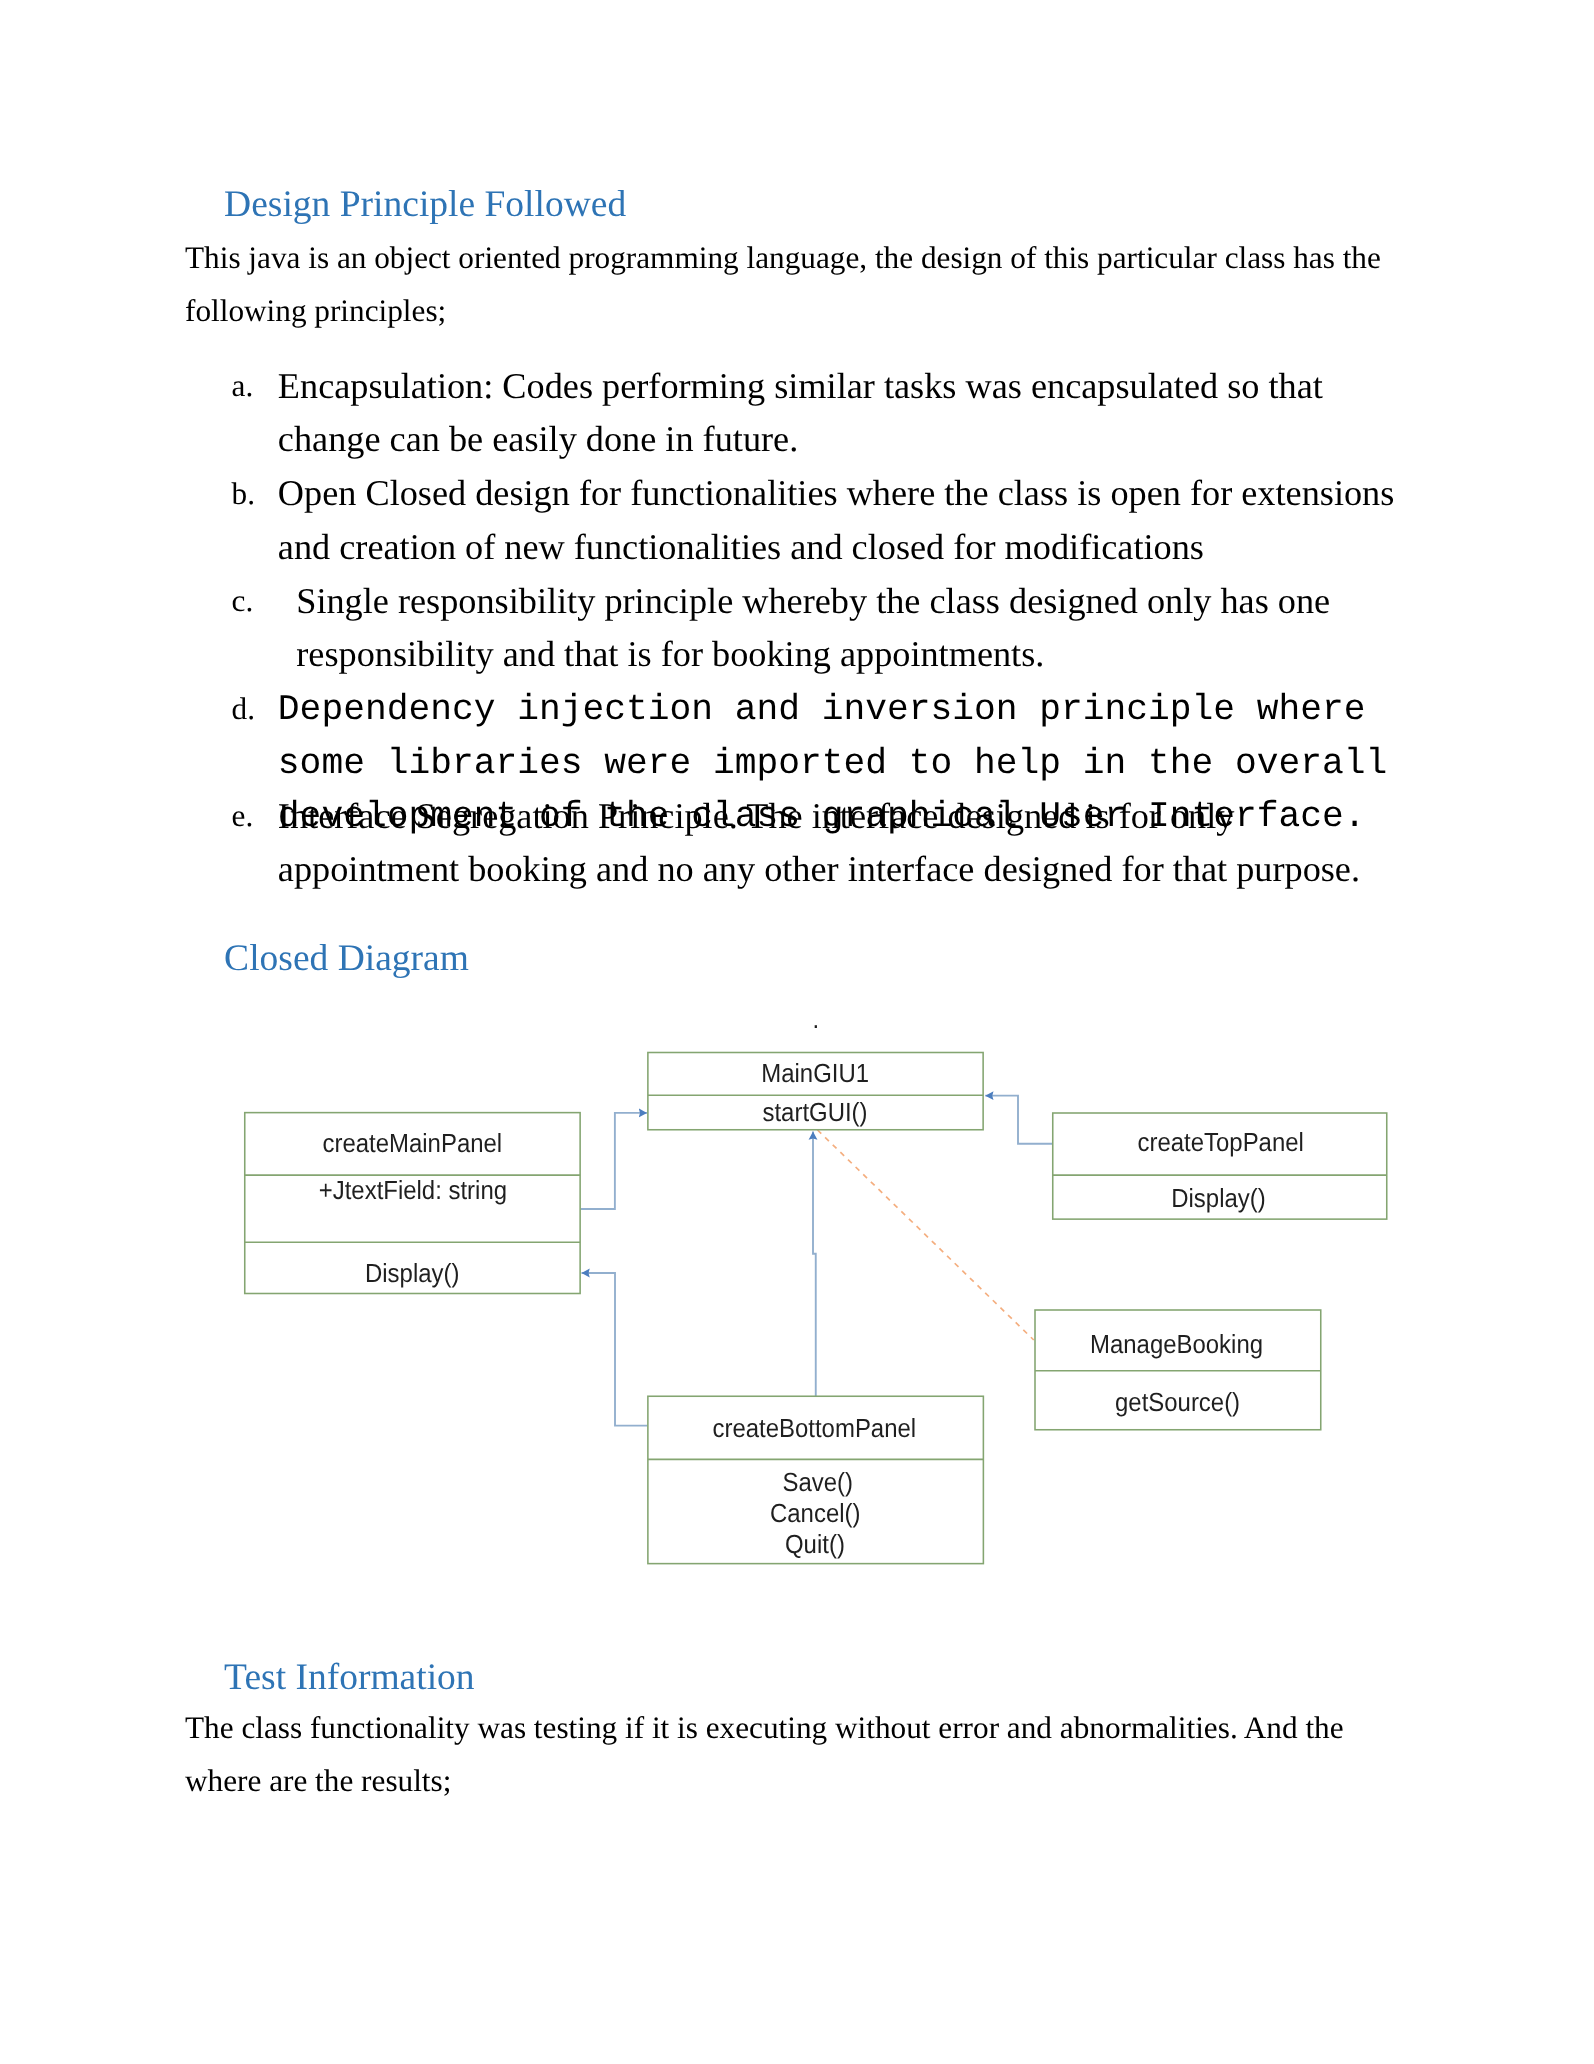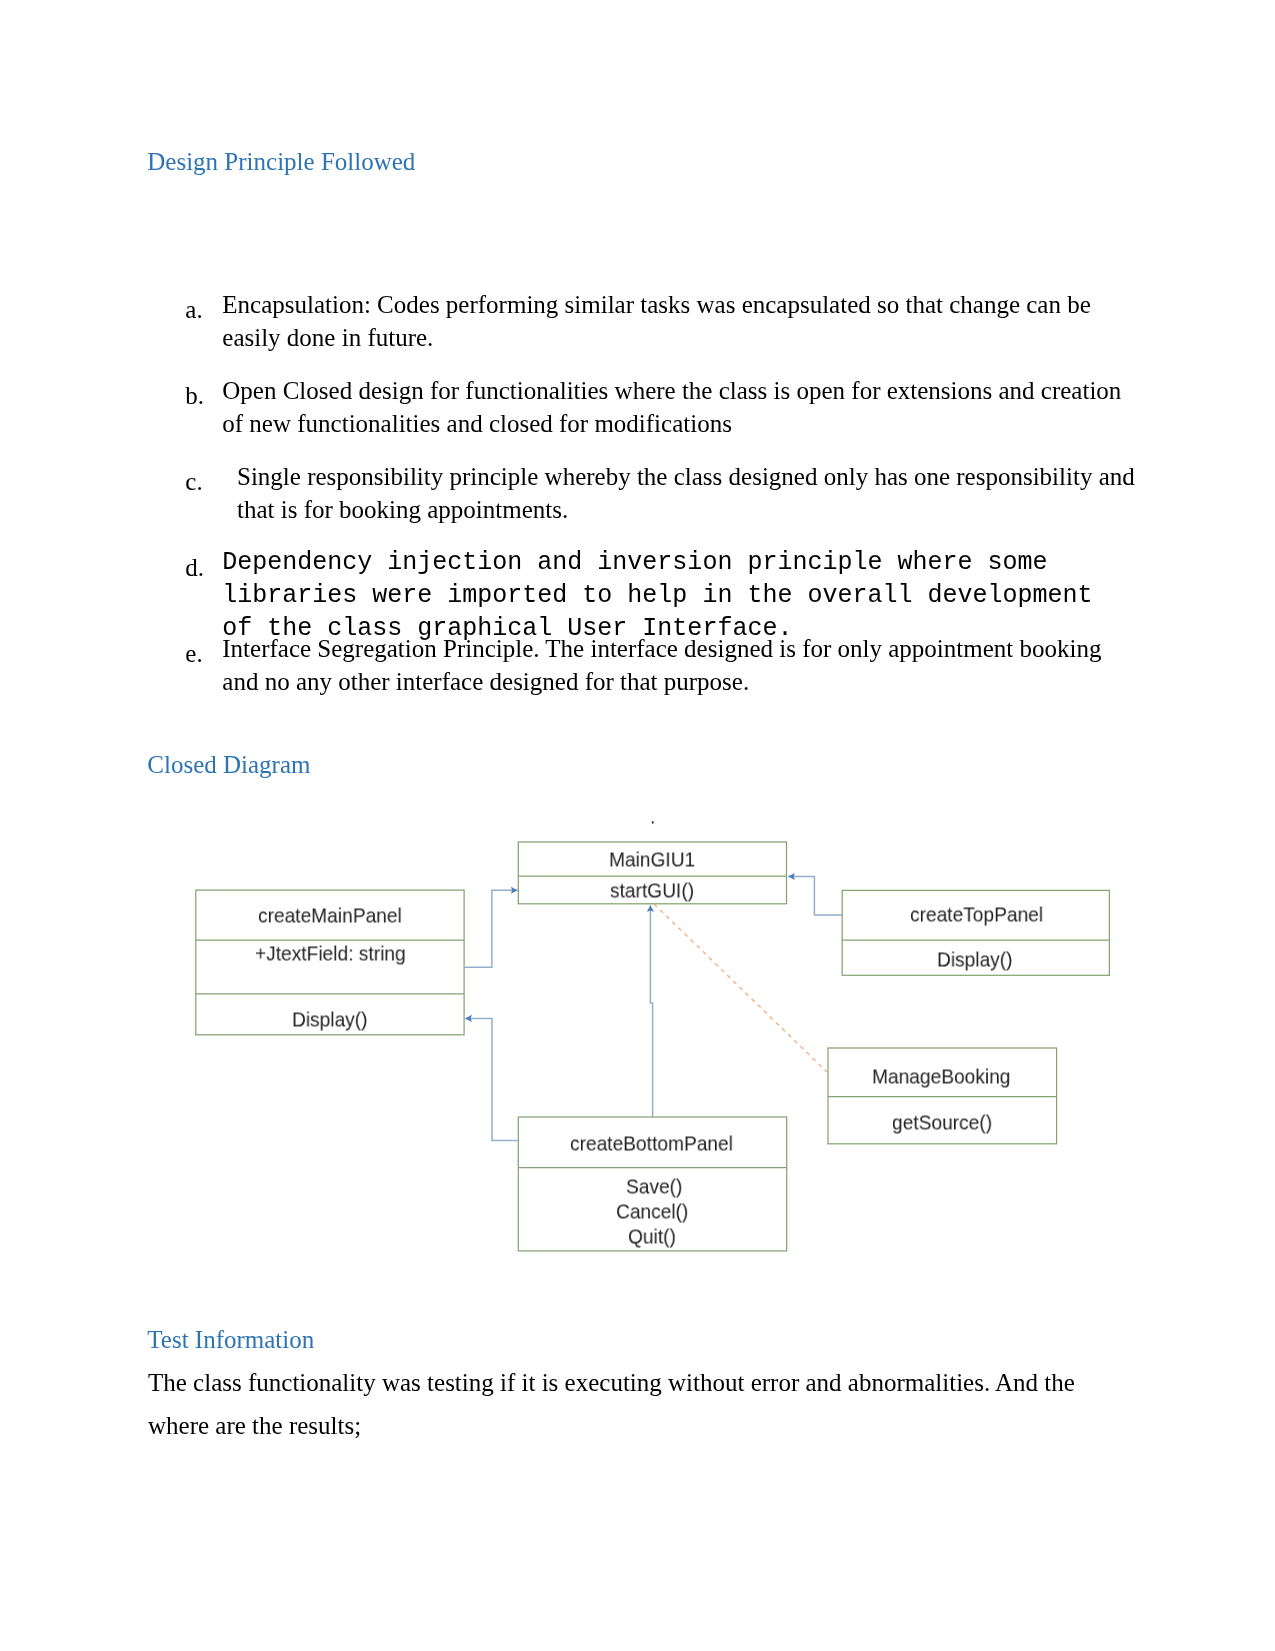"Design Principle Followed" .h2 { font-size: 25px -> 30px; margin-left: none -> 32px }
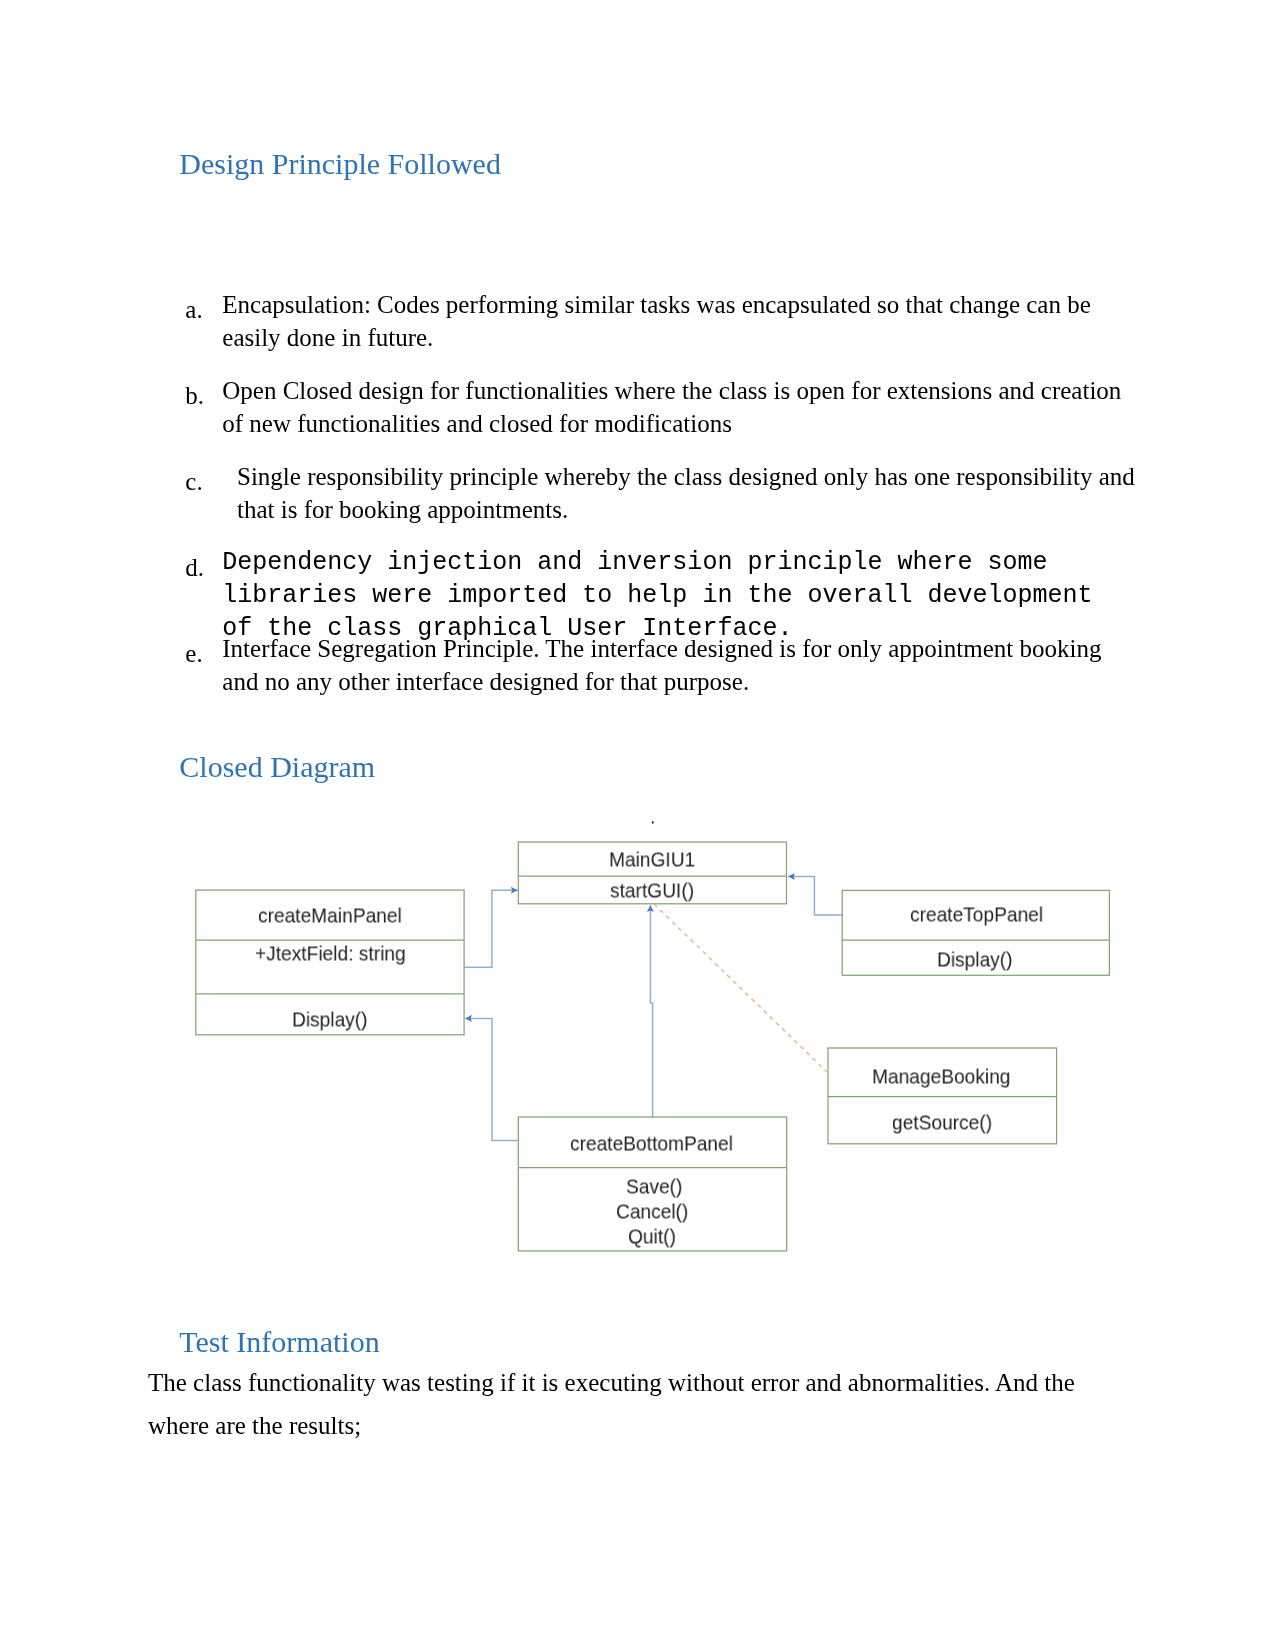"This java is an object" div.para { html: none -> <div>This java is an object oriented programming language, the design of this particular class has the following principles;</div> }
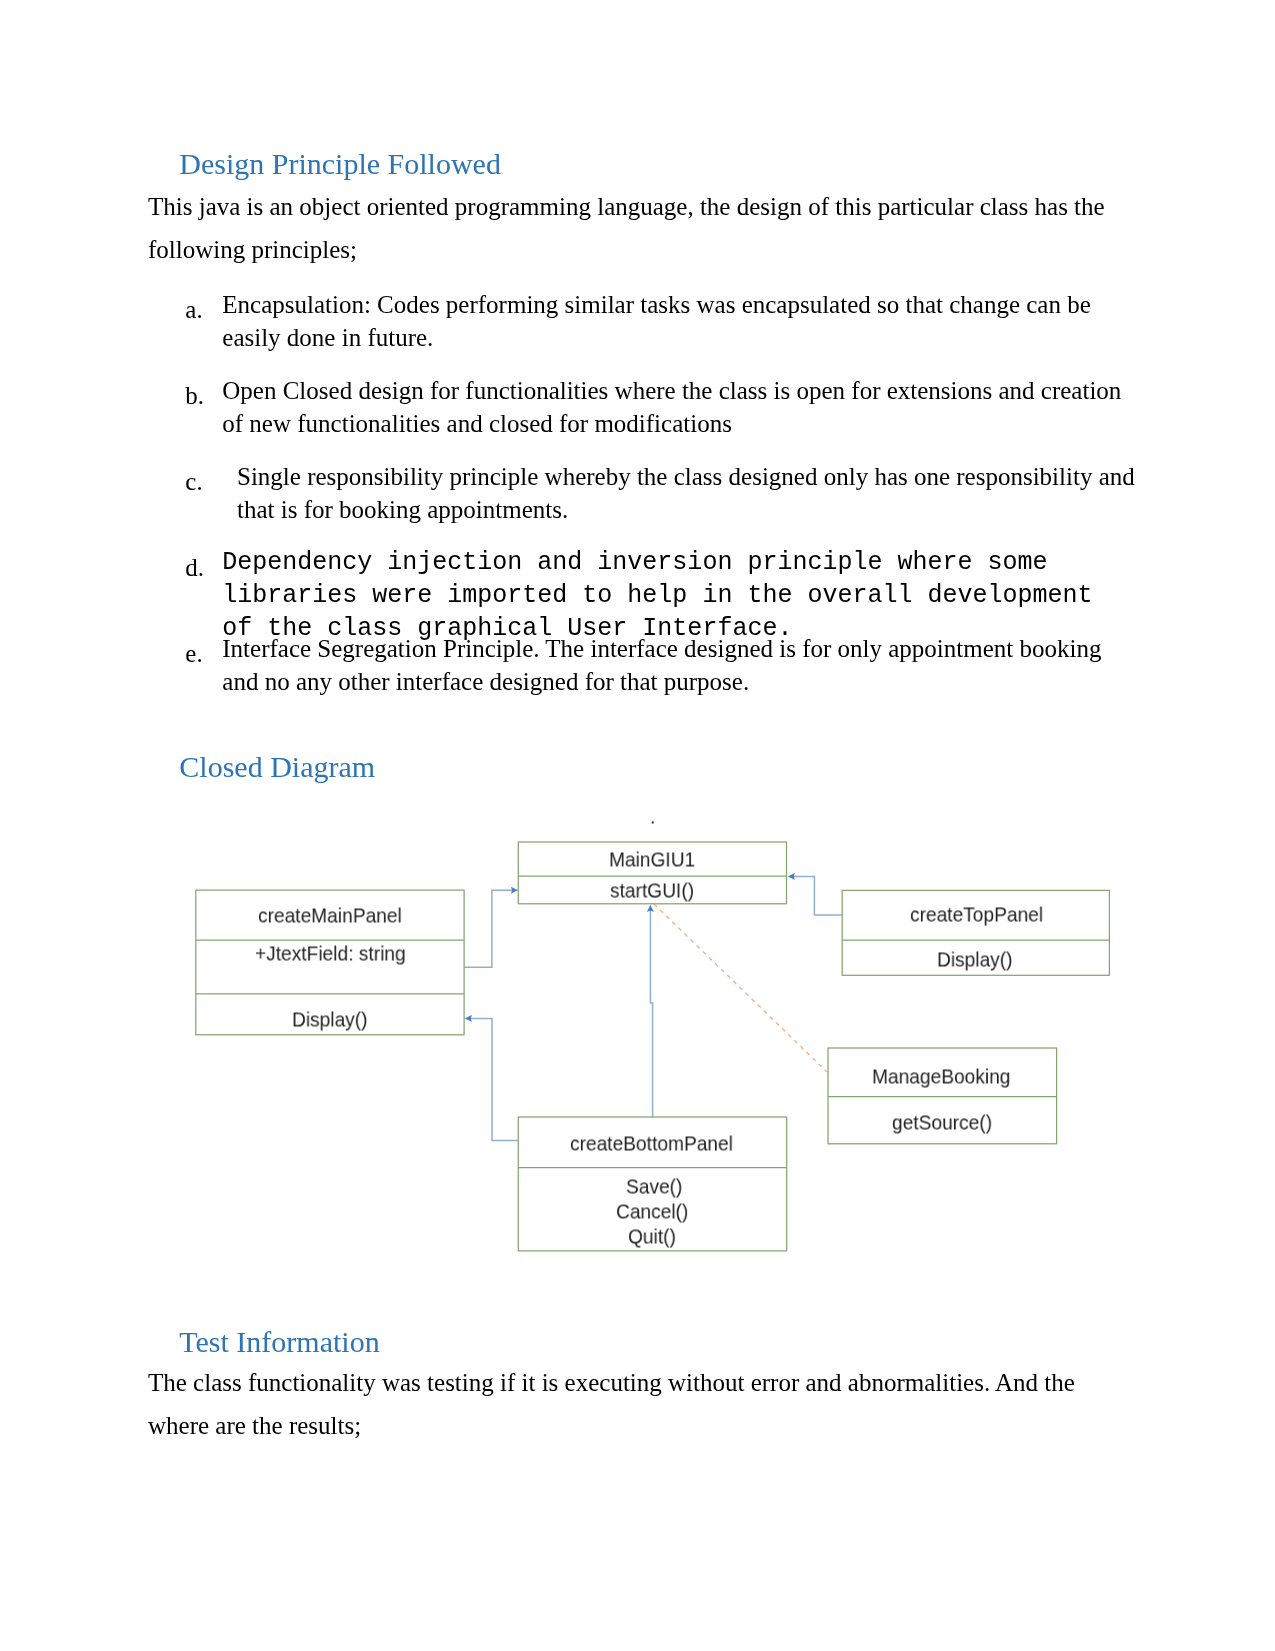"Encapsulation: Codes performing similar" .li { font-size: 25px -> 29px; line-height: 33px -> 43px }
